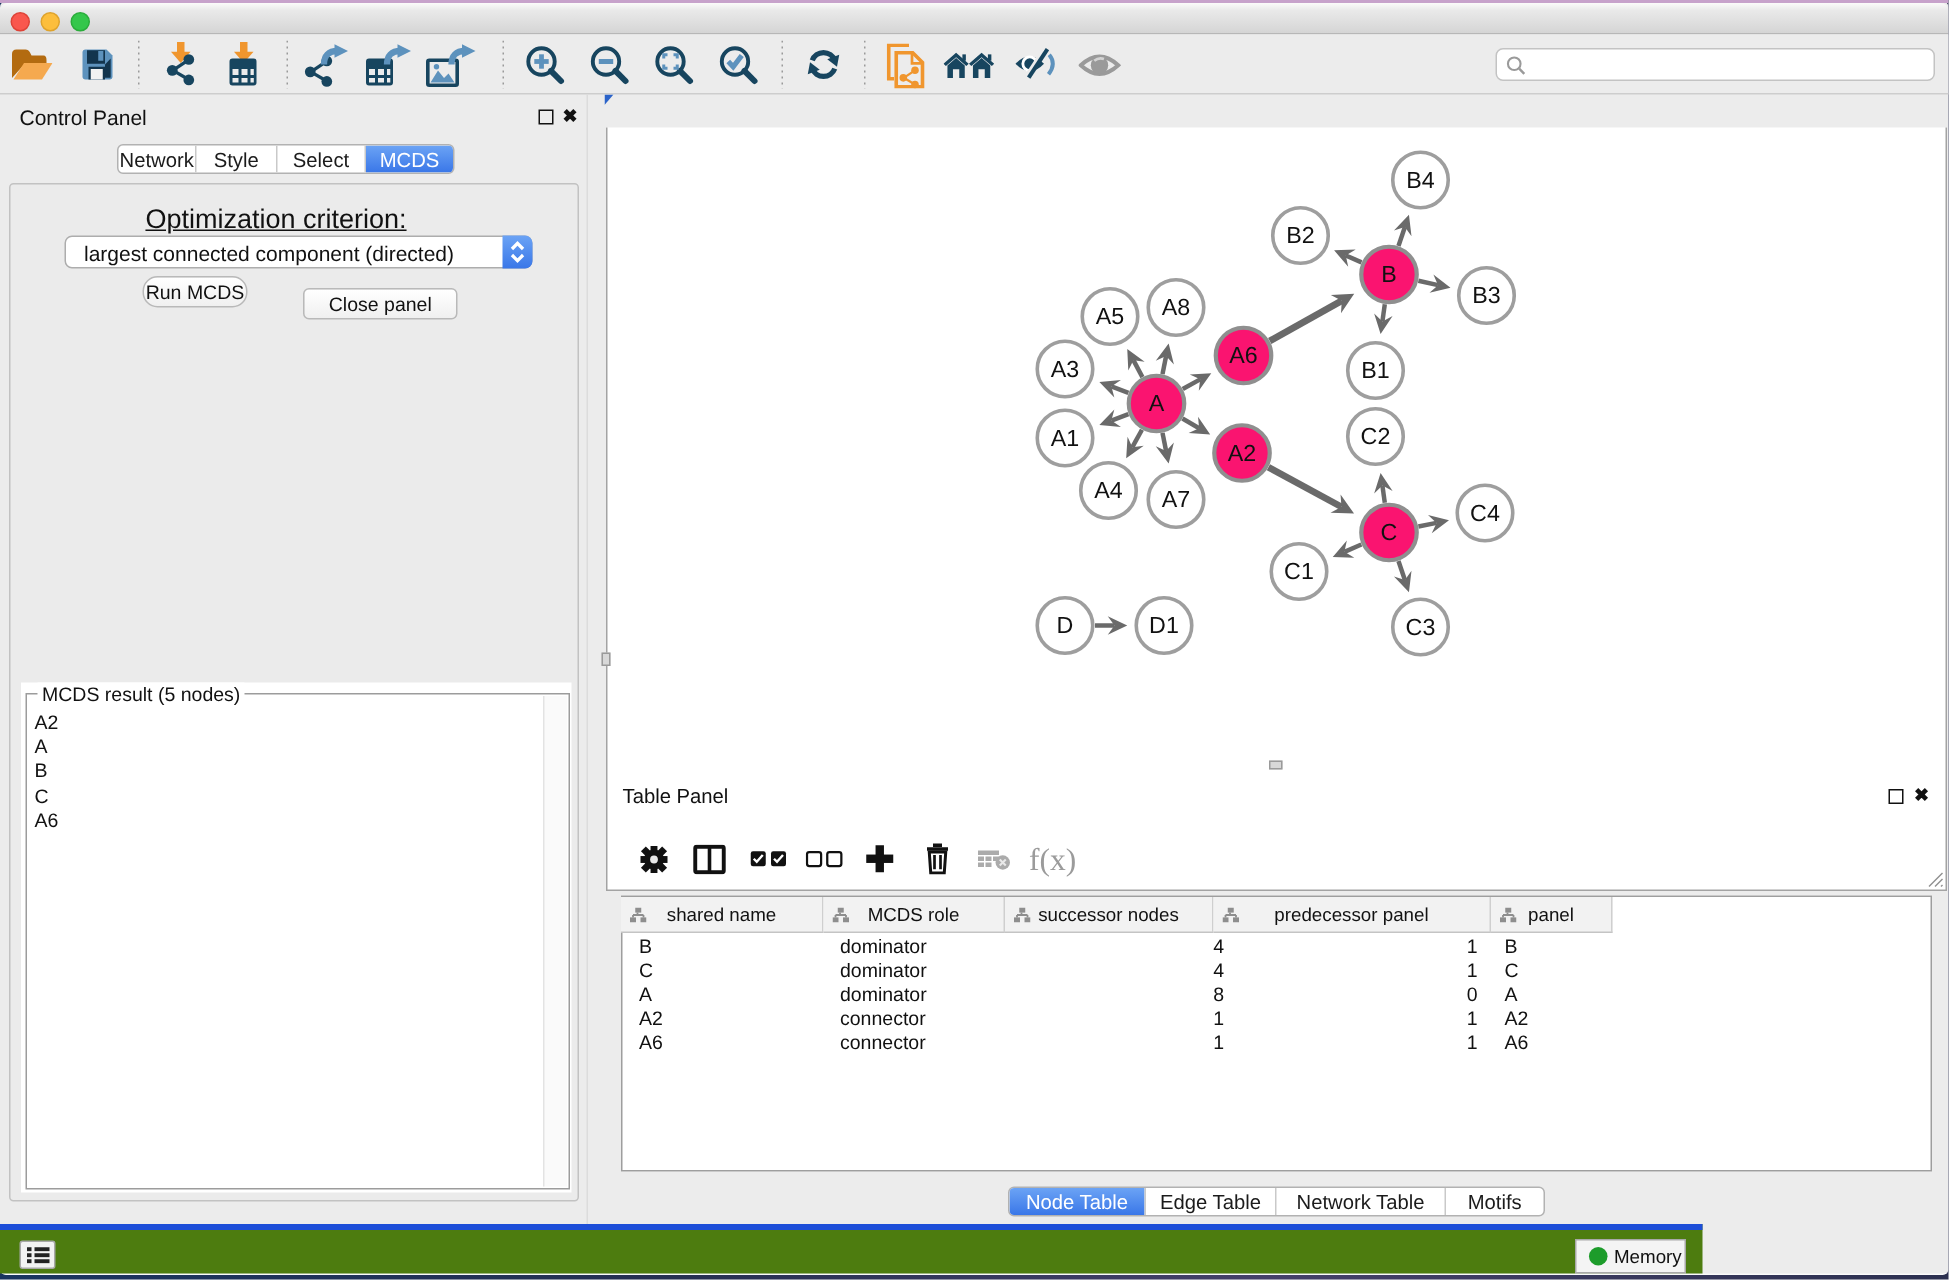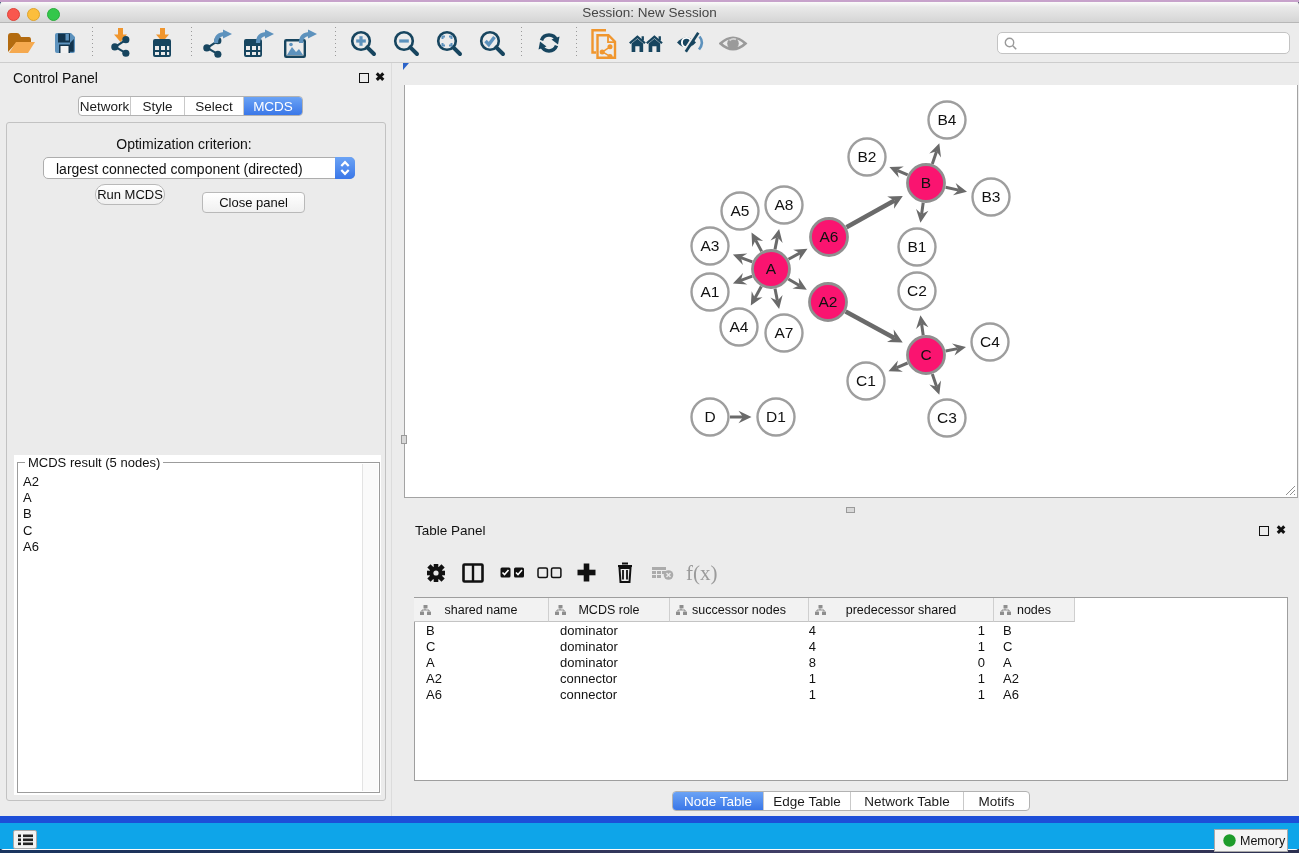"Session: New Session" div.title { html: <div>Session: New Session</div> -> none }
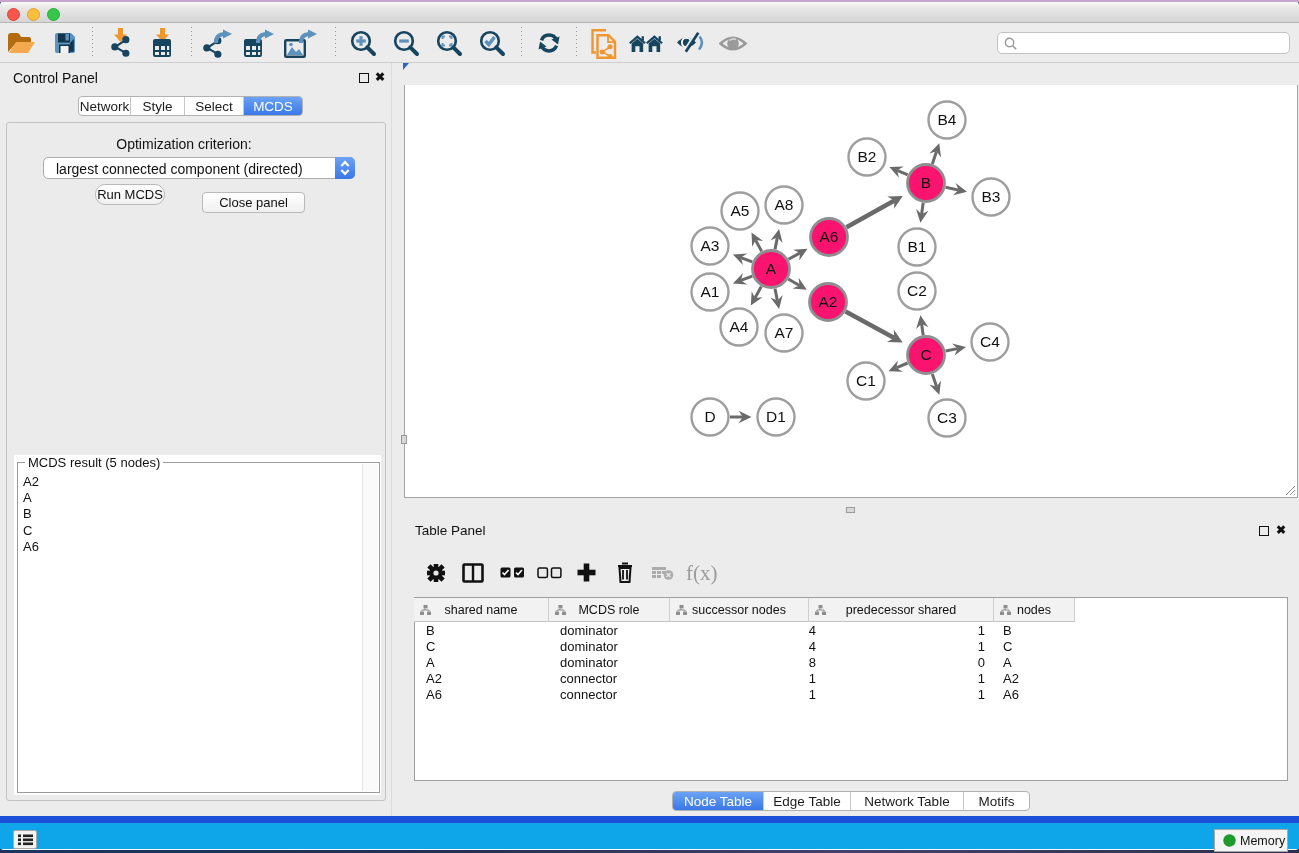"B4" #netcanvas { height: 413px -> 509px }
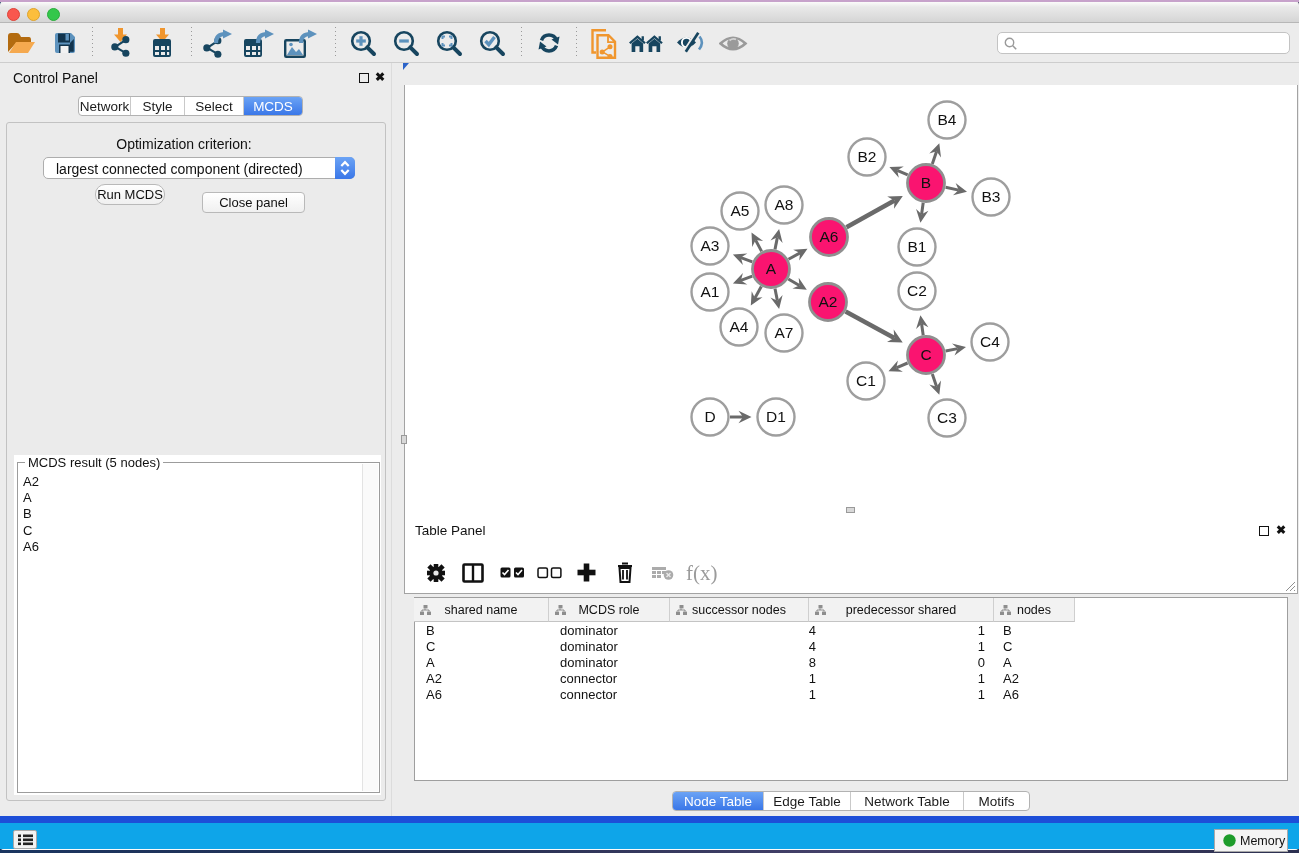"Optimization criterion:" #optlabel { font-size: 14px -> 18px; text-decoration: none -> underline }
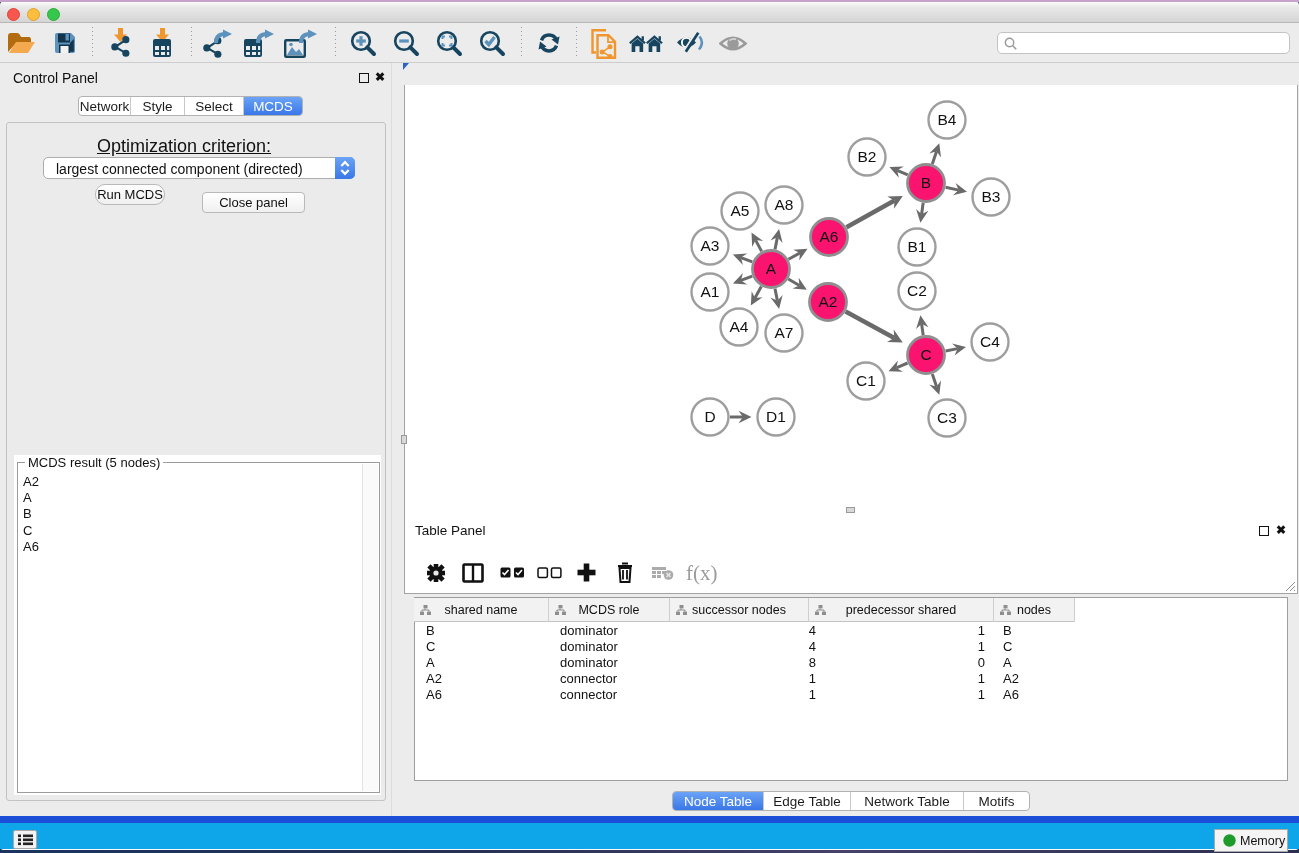"predecessor shared" span { text: shared -> panel }
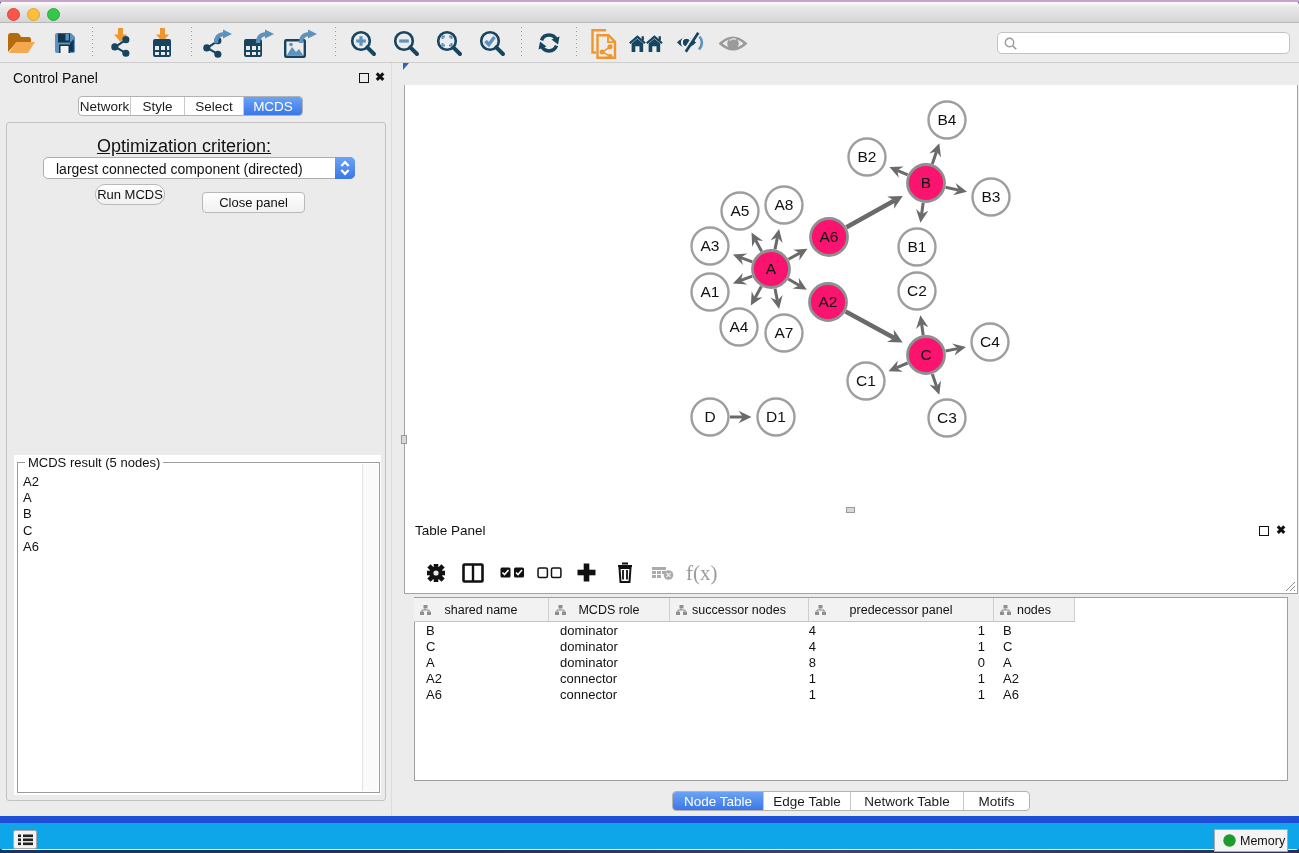"nodes" span { text: nodes -> panel }
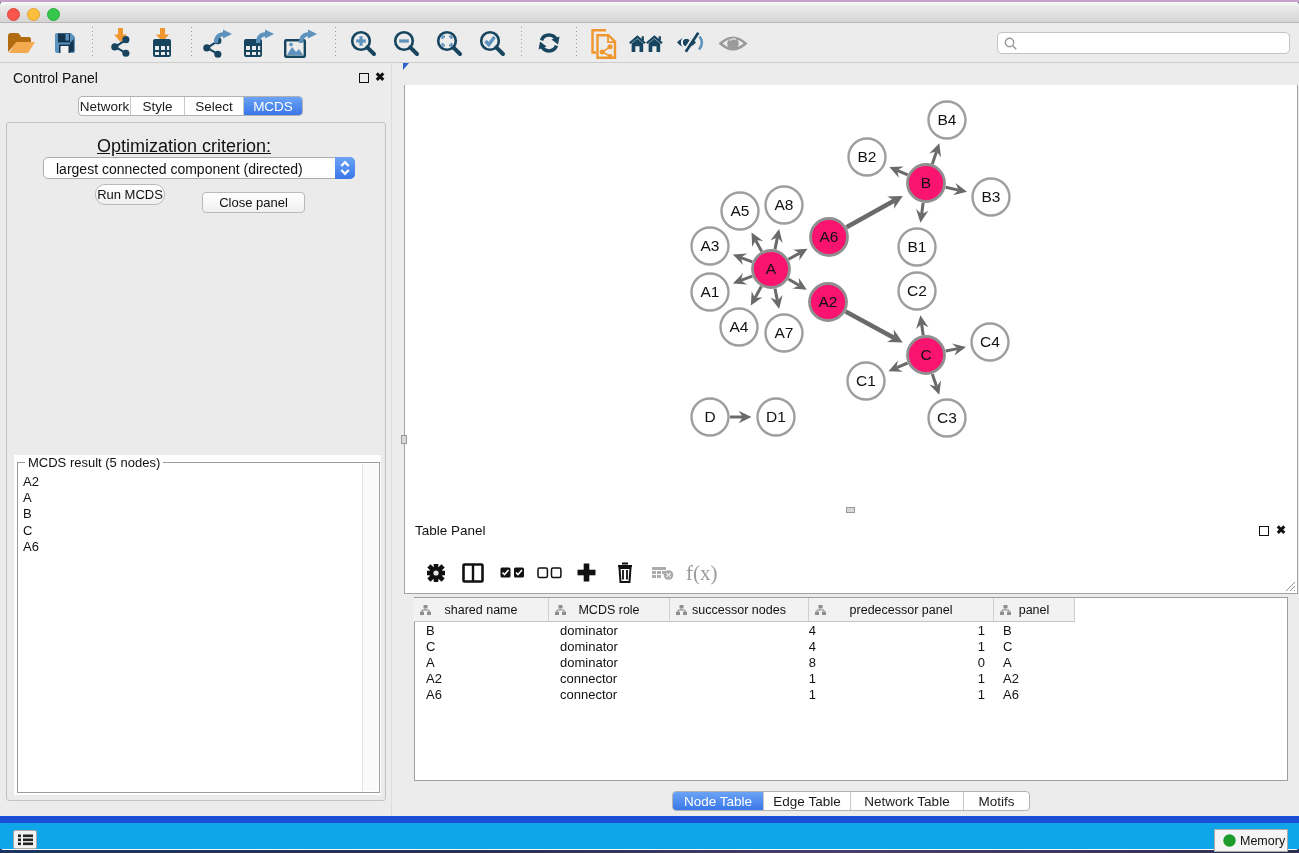"Memory" #statusbar { background: #0ea5e9 -> #4d7c0f; border-top: 7px solid #1d4ed8 -> 4px solid #1d4ed8; width: 1299px -> 1135px }
